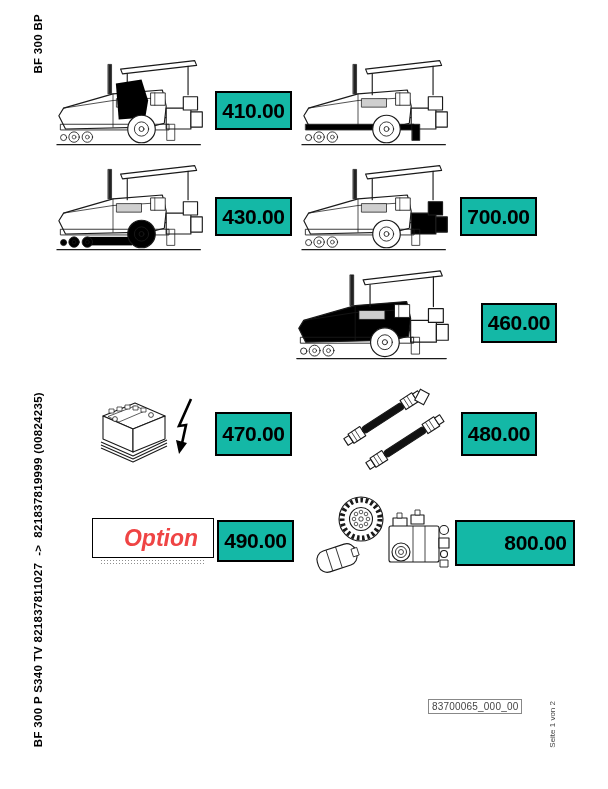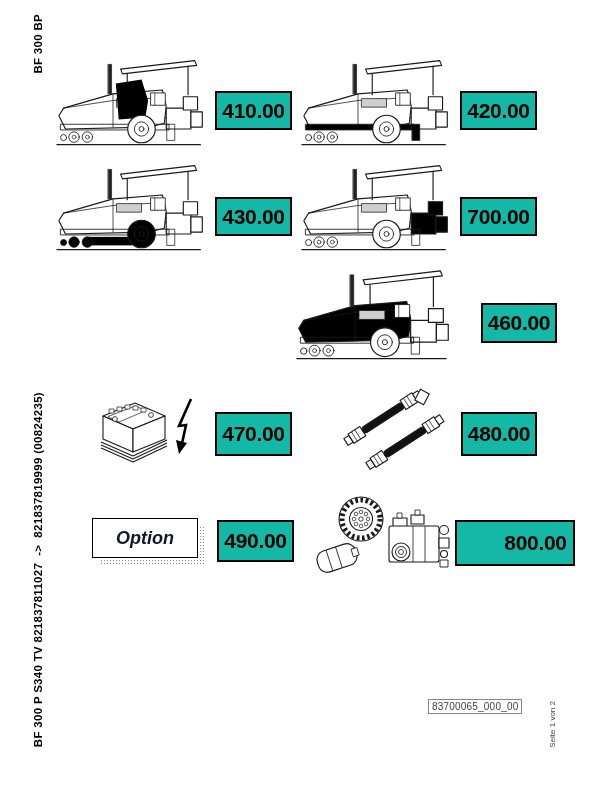"420.00" div.numbox { html: <div>420.00</div> -> none }
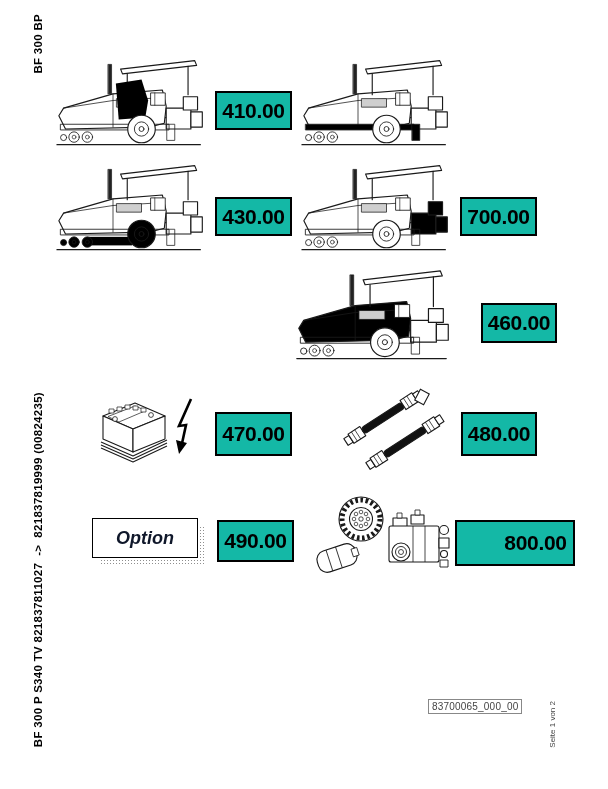"Option" .option-box { color: #0f172a -> #ef4444; font-size: 18px -> 23px; padding-left: none -> 16px }
